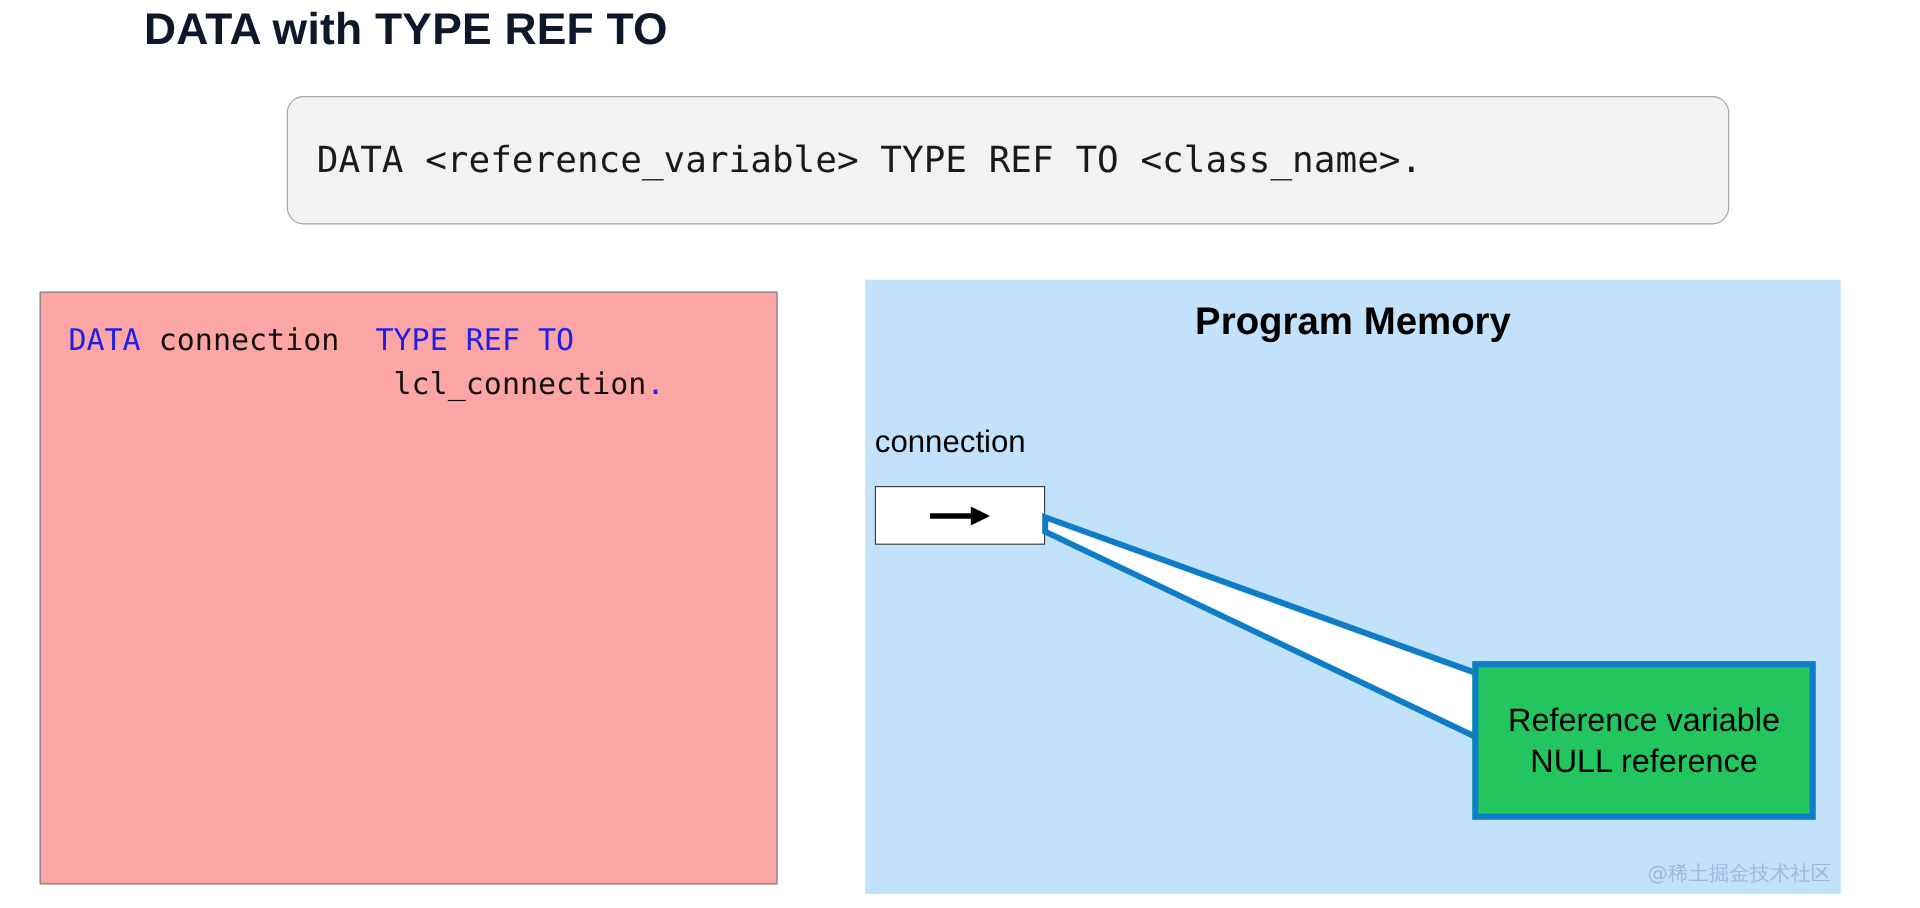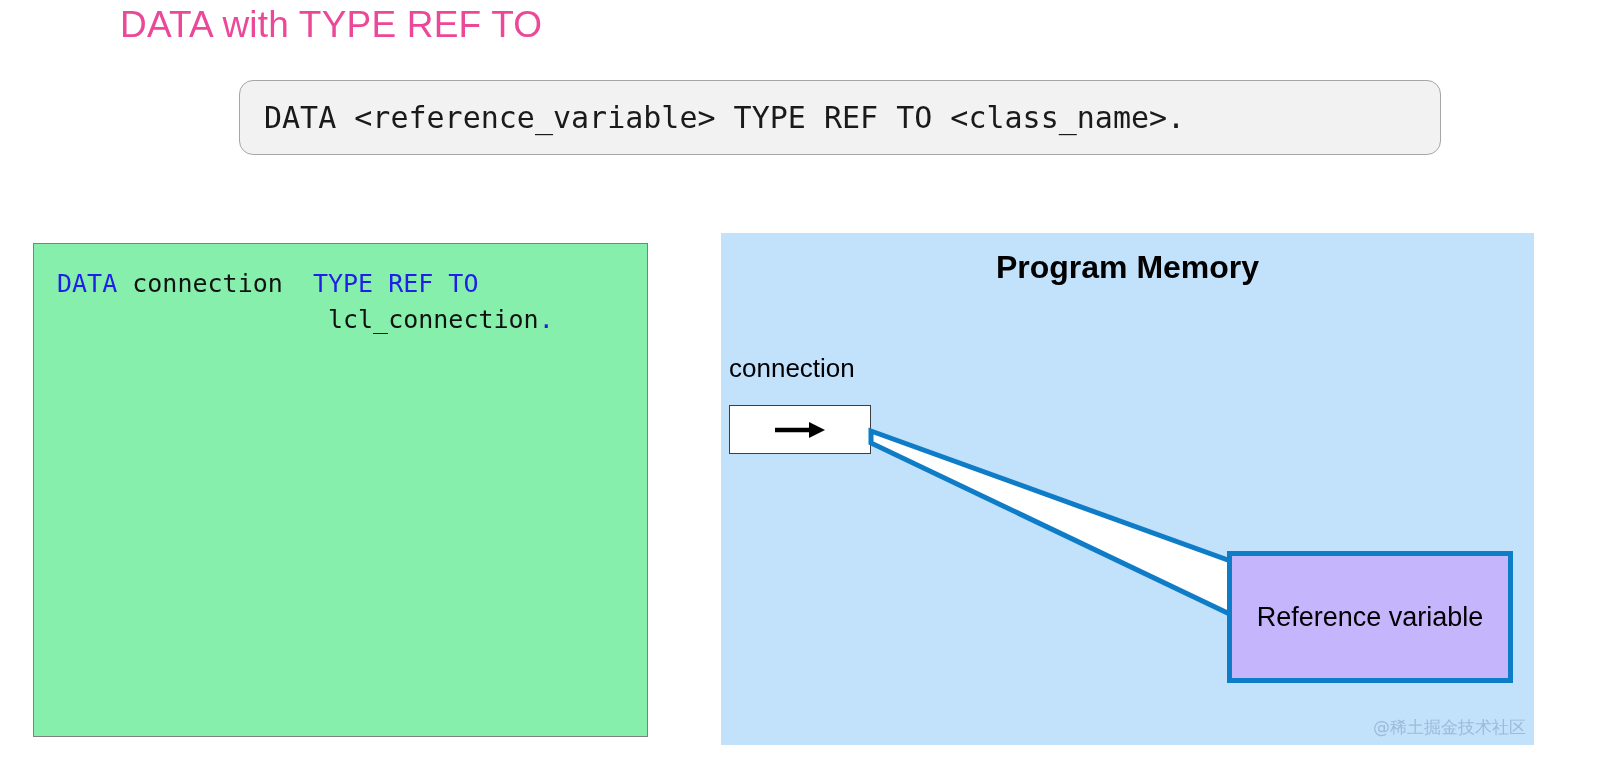"DATA with TYPE REF TO" #slide-title { color: #ec4899 -> #0f172a; font-weight: 400 -> 700 }
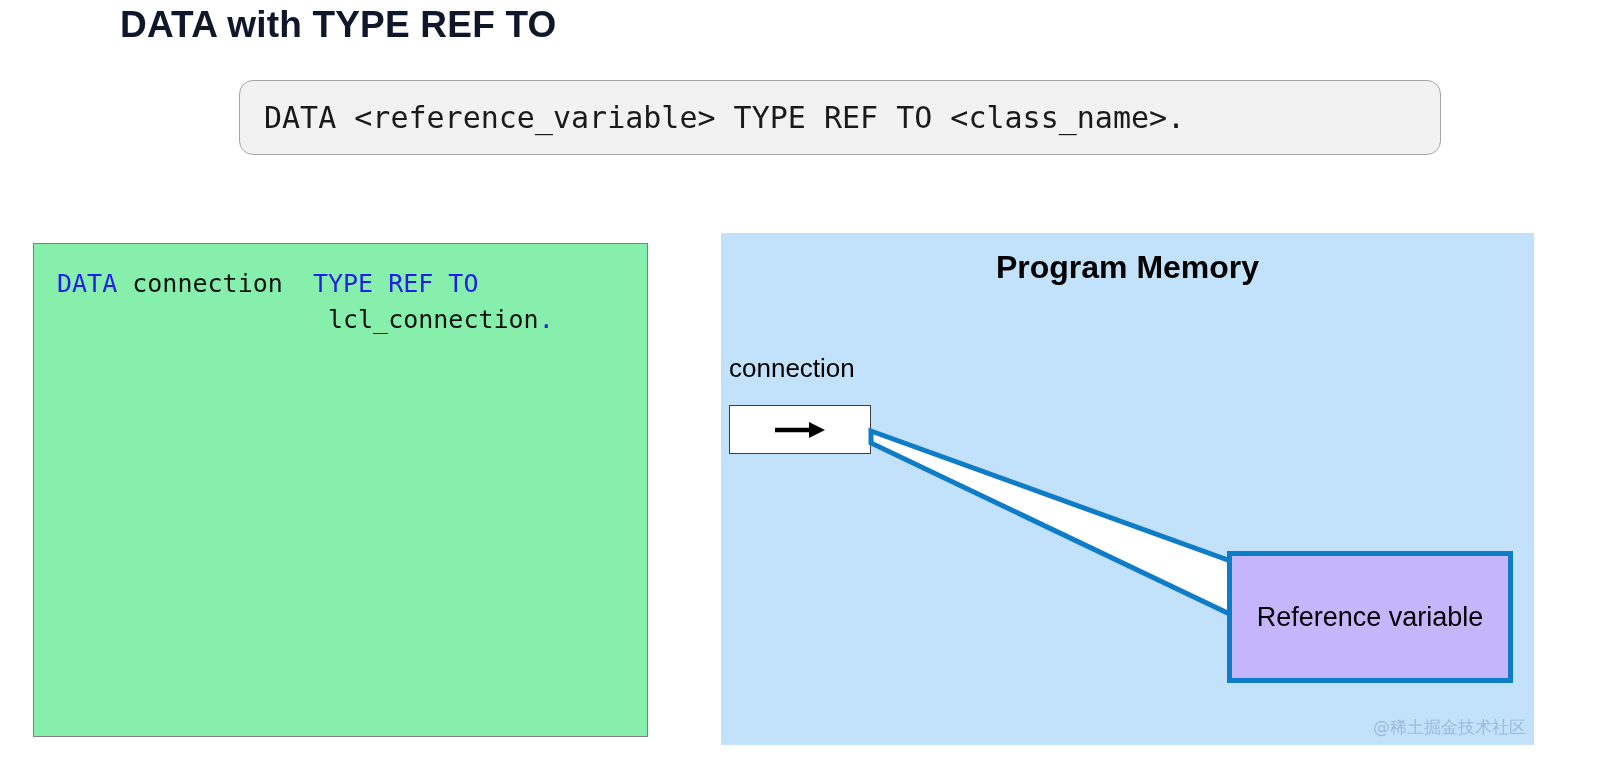"DATA <reference_variable> TYPE REF TO" #syntax-box { height: 75px -> 107px }
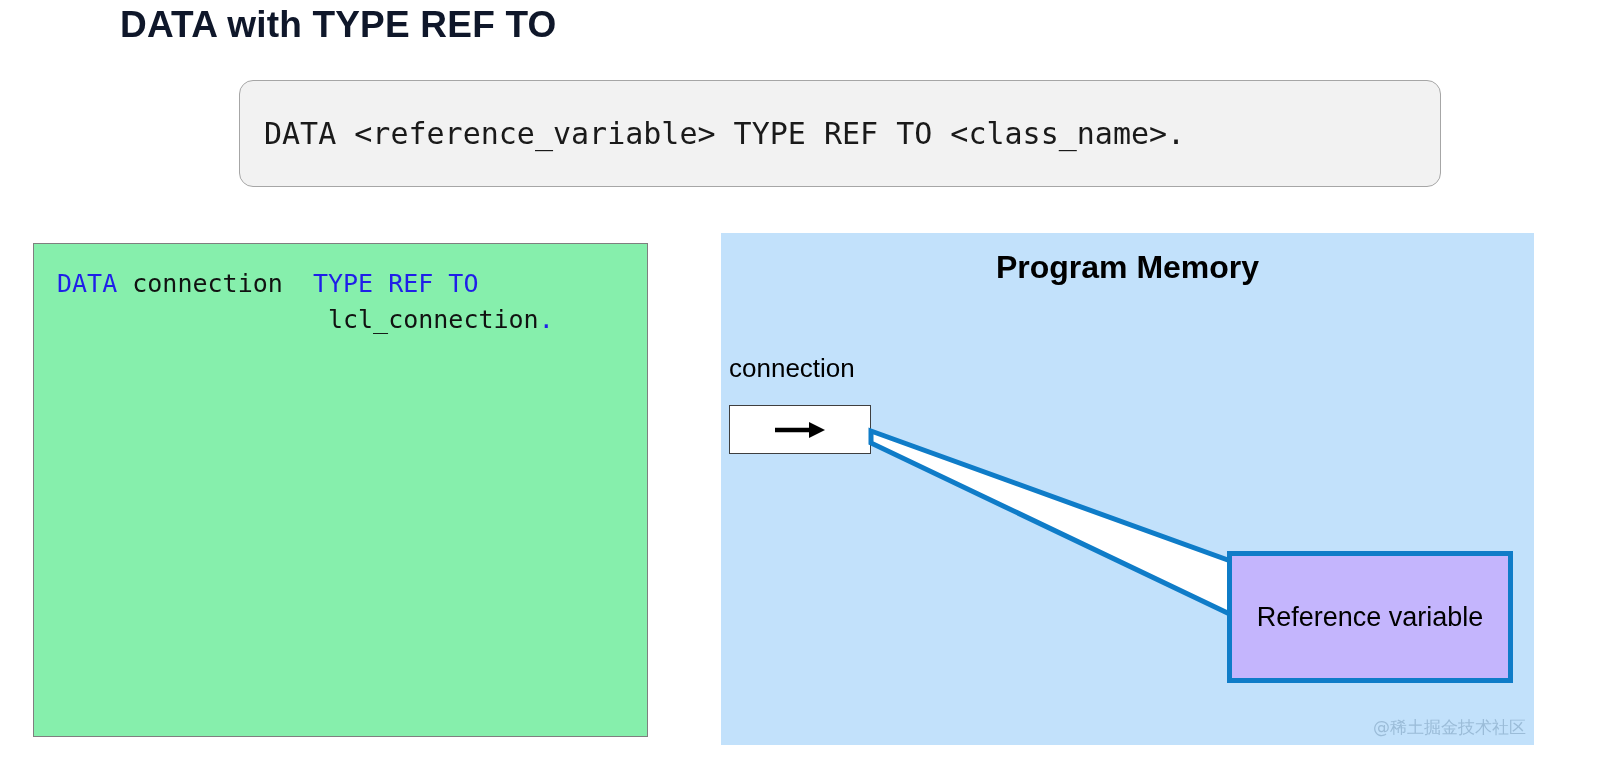"DATA connection TYPE REF TO" #code-panel { background: #86efac -> #fca5a5 }
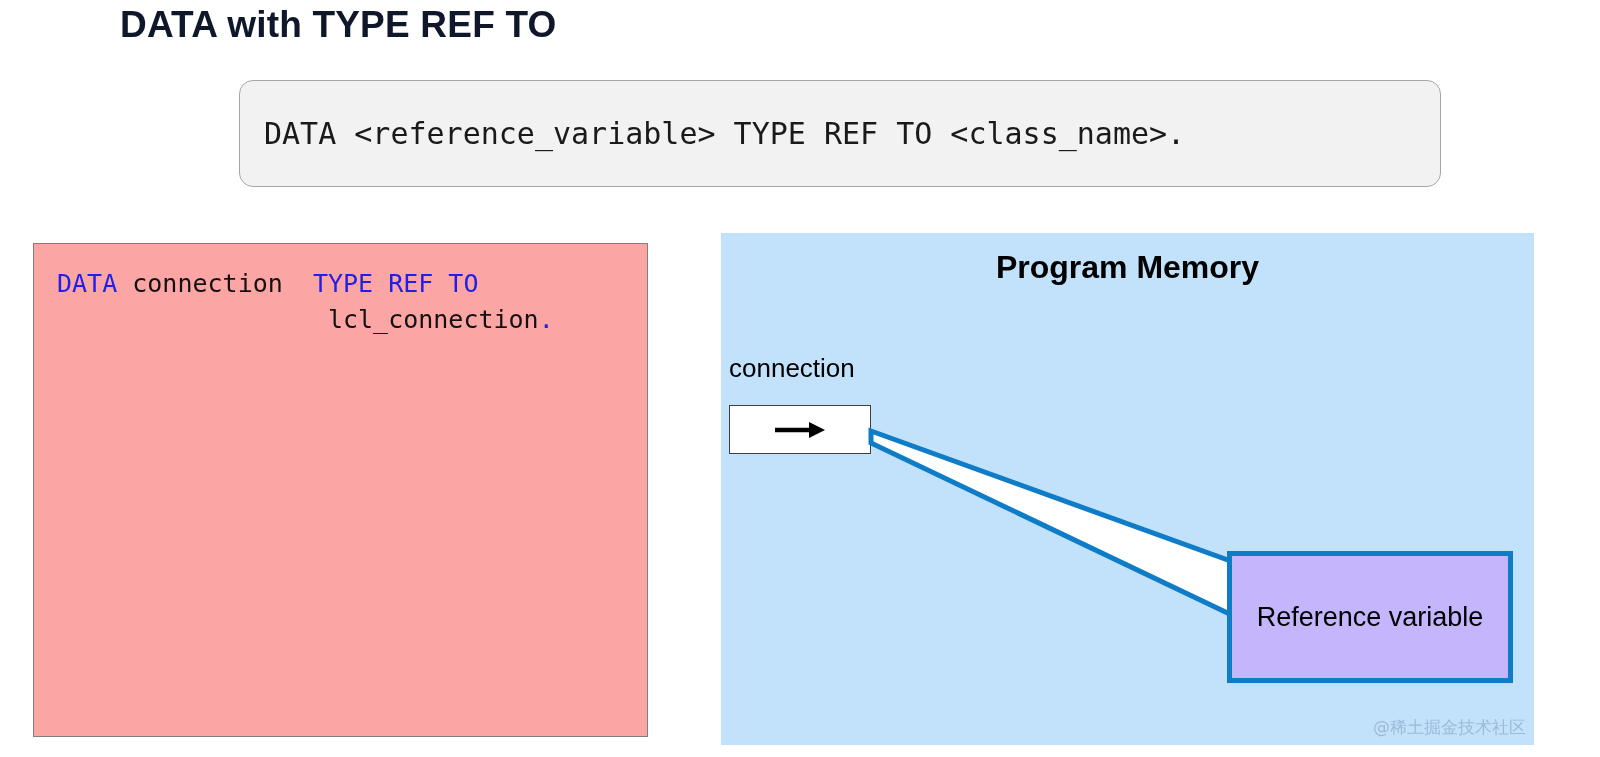"Reference variable" #callout-box { background: #c4b5fd -> #22c55e }
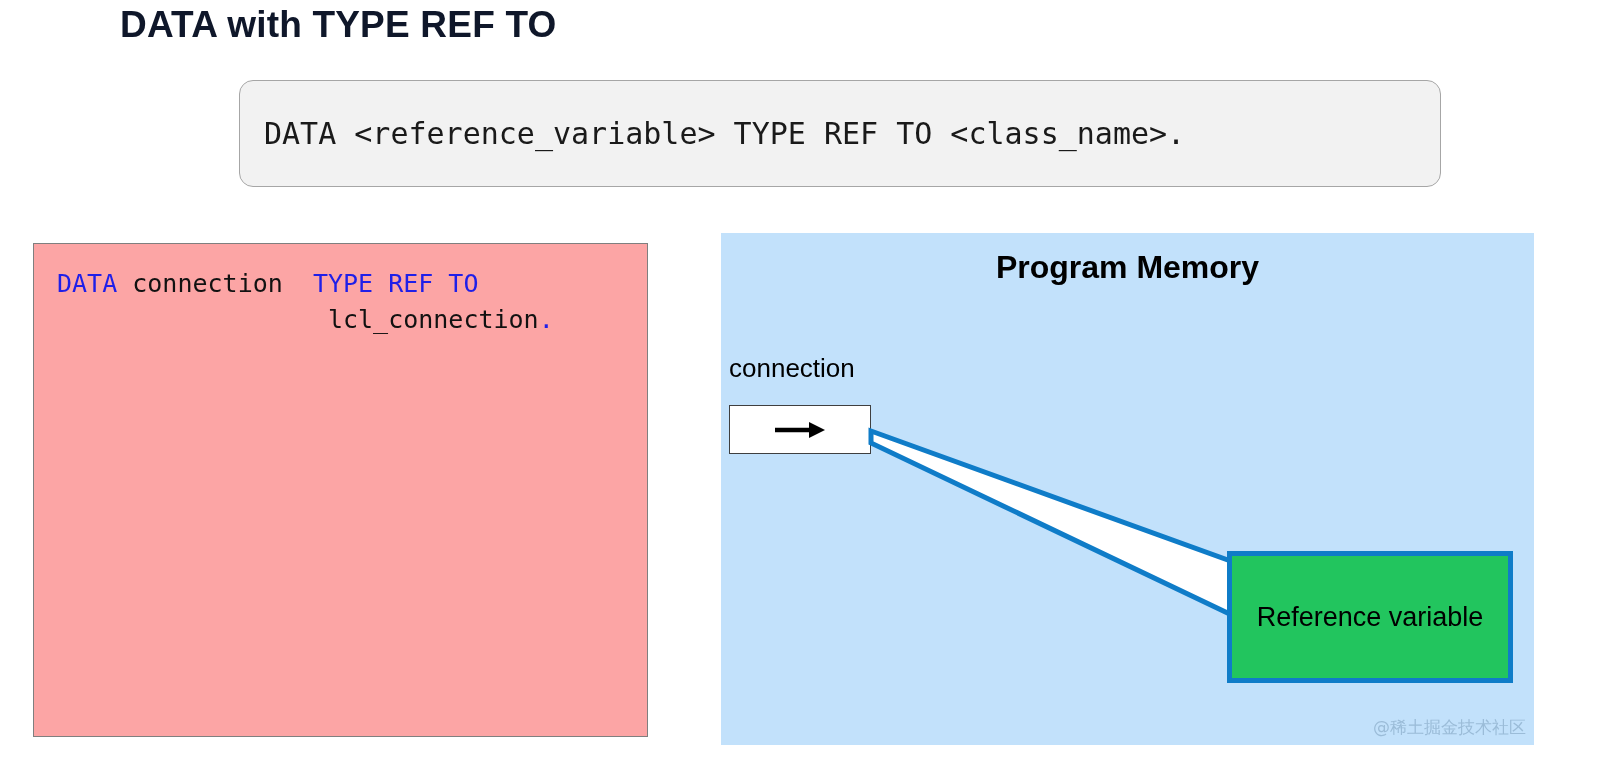"NULL reference" div.callout-line { html: none -> <div>NULL reference</div> }
